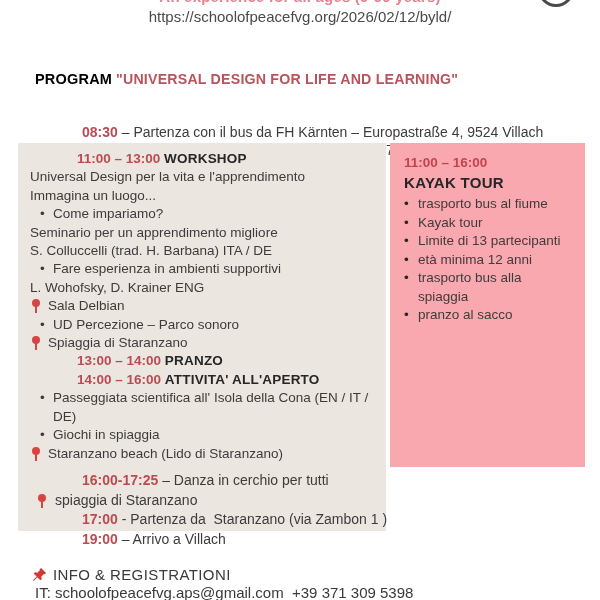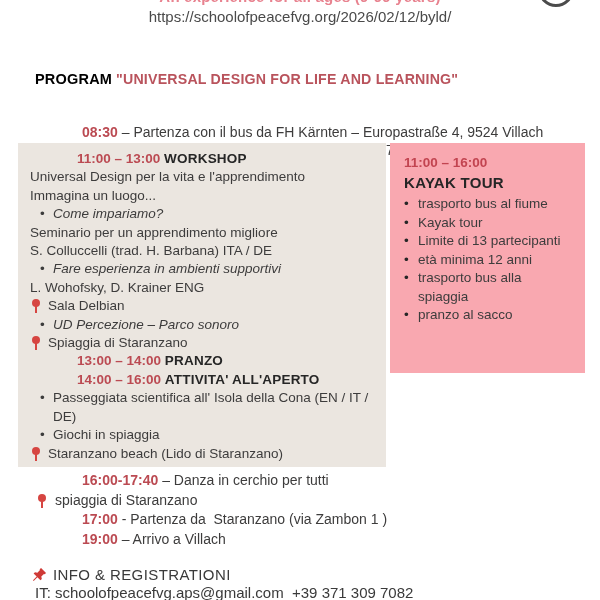"11:00 – 13:00 WORKSHOP" .workshop-box { height: 324px -> 388px }
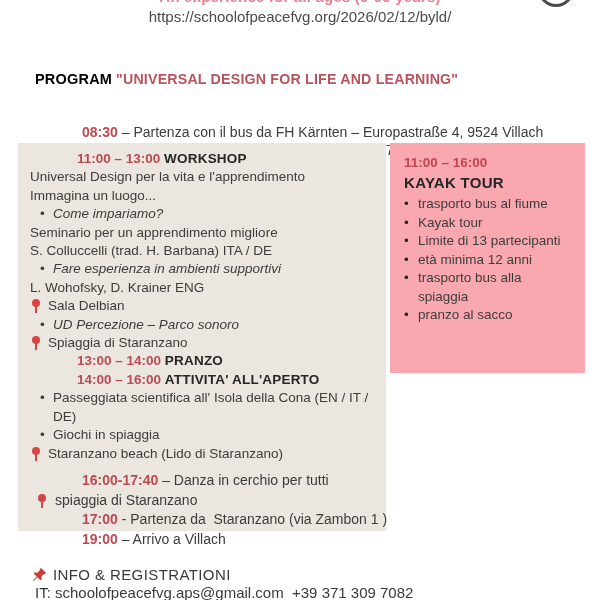"11:00 – 16:00" .kayak-box { height: 230px -> 324px }
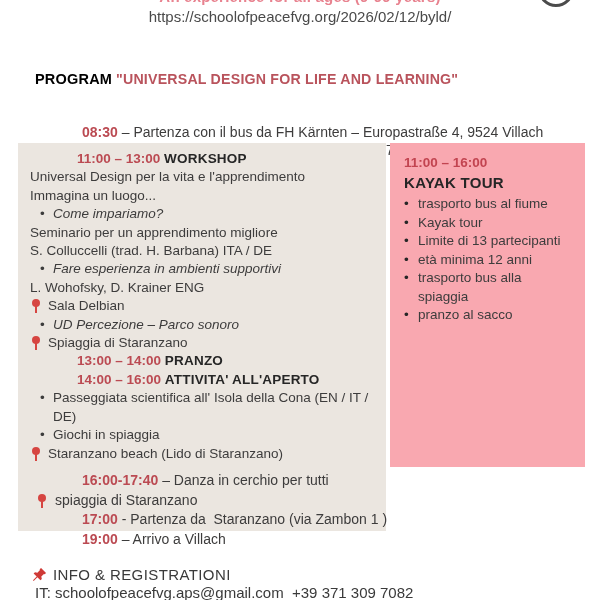"Come impariamo?" .it .btext { font-style: italic -> none }
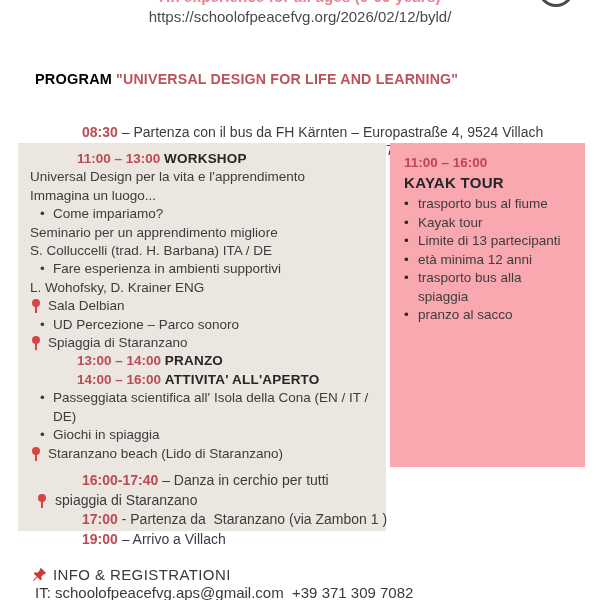"16:00-17:40" span.time { text: 16:00-17:40 -> 16:00-17:25 }
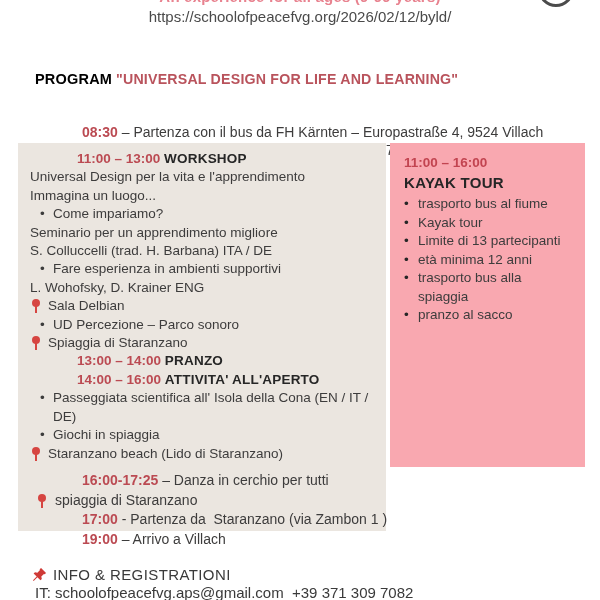"IT: schoolofpeacefvg.aps@gmail.com +39" div.contact { text: 7082 -> 5398 }
